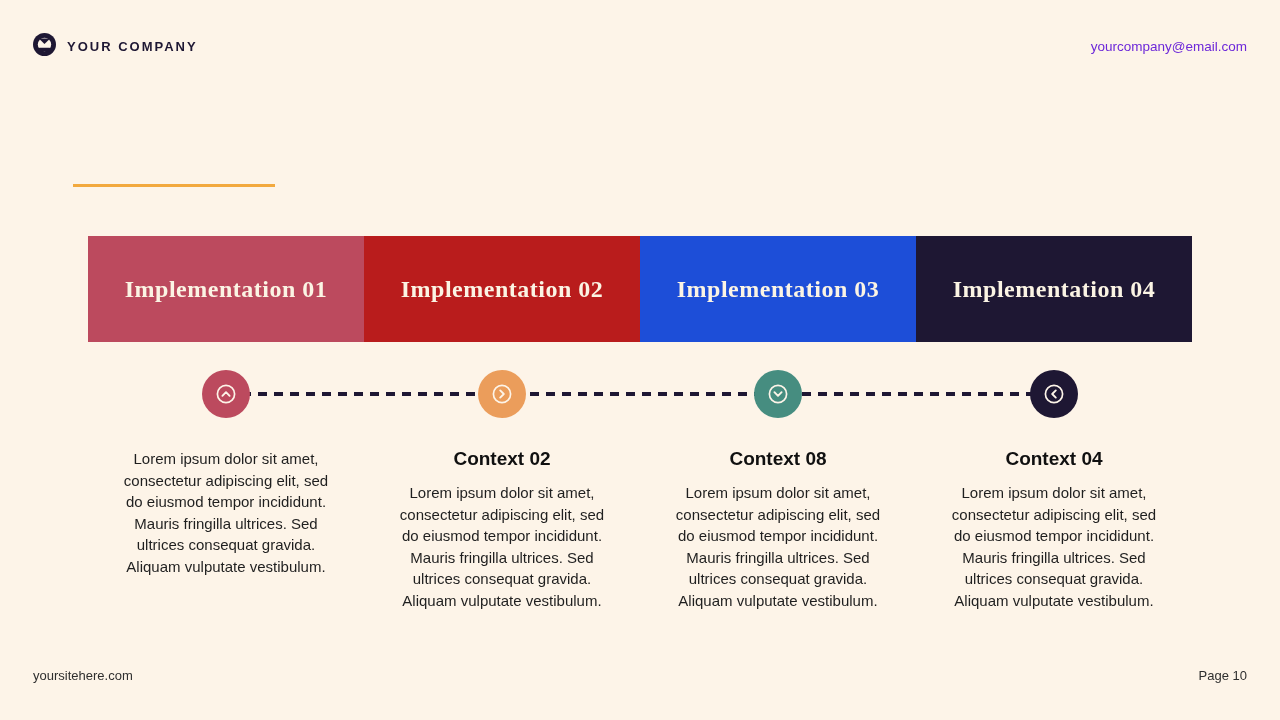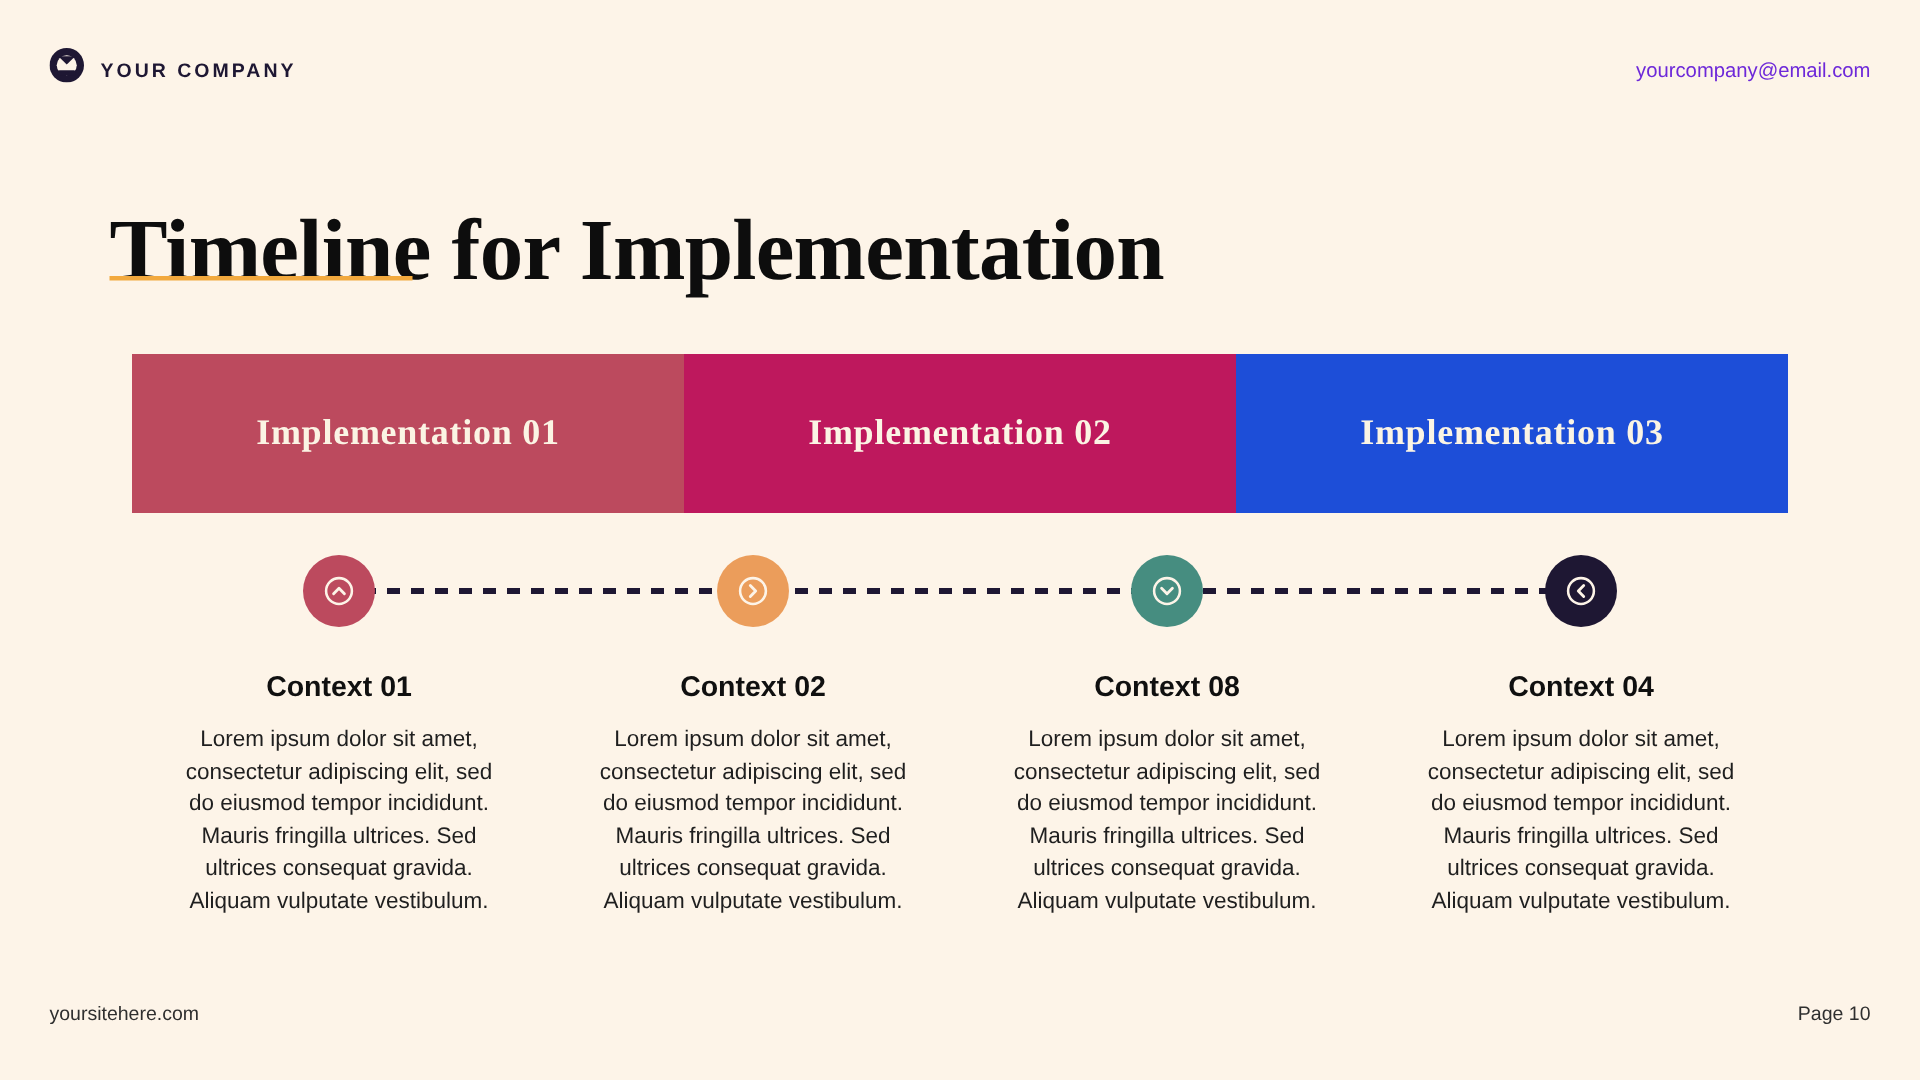"Timeline for Implementation" h1.page-title { html: <h1>Timeline for Implementation</h1> -> none }
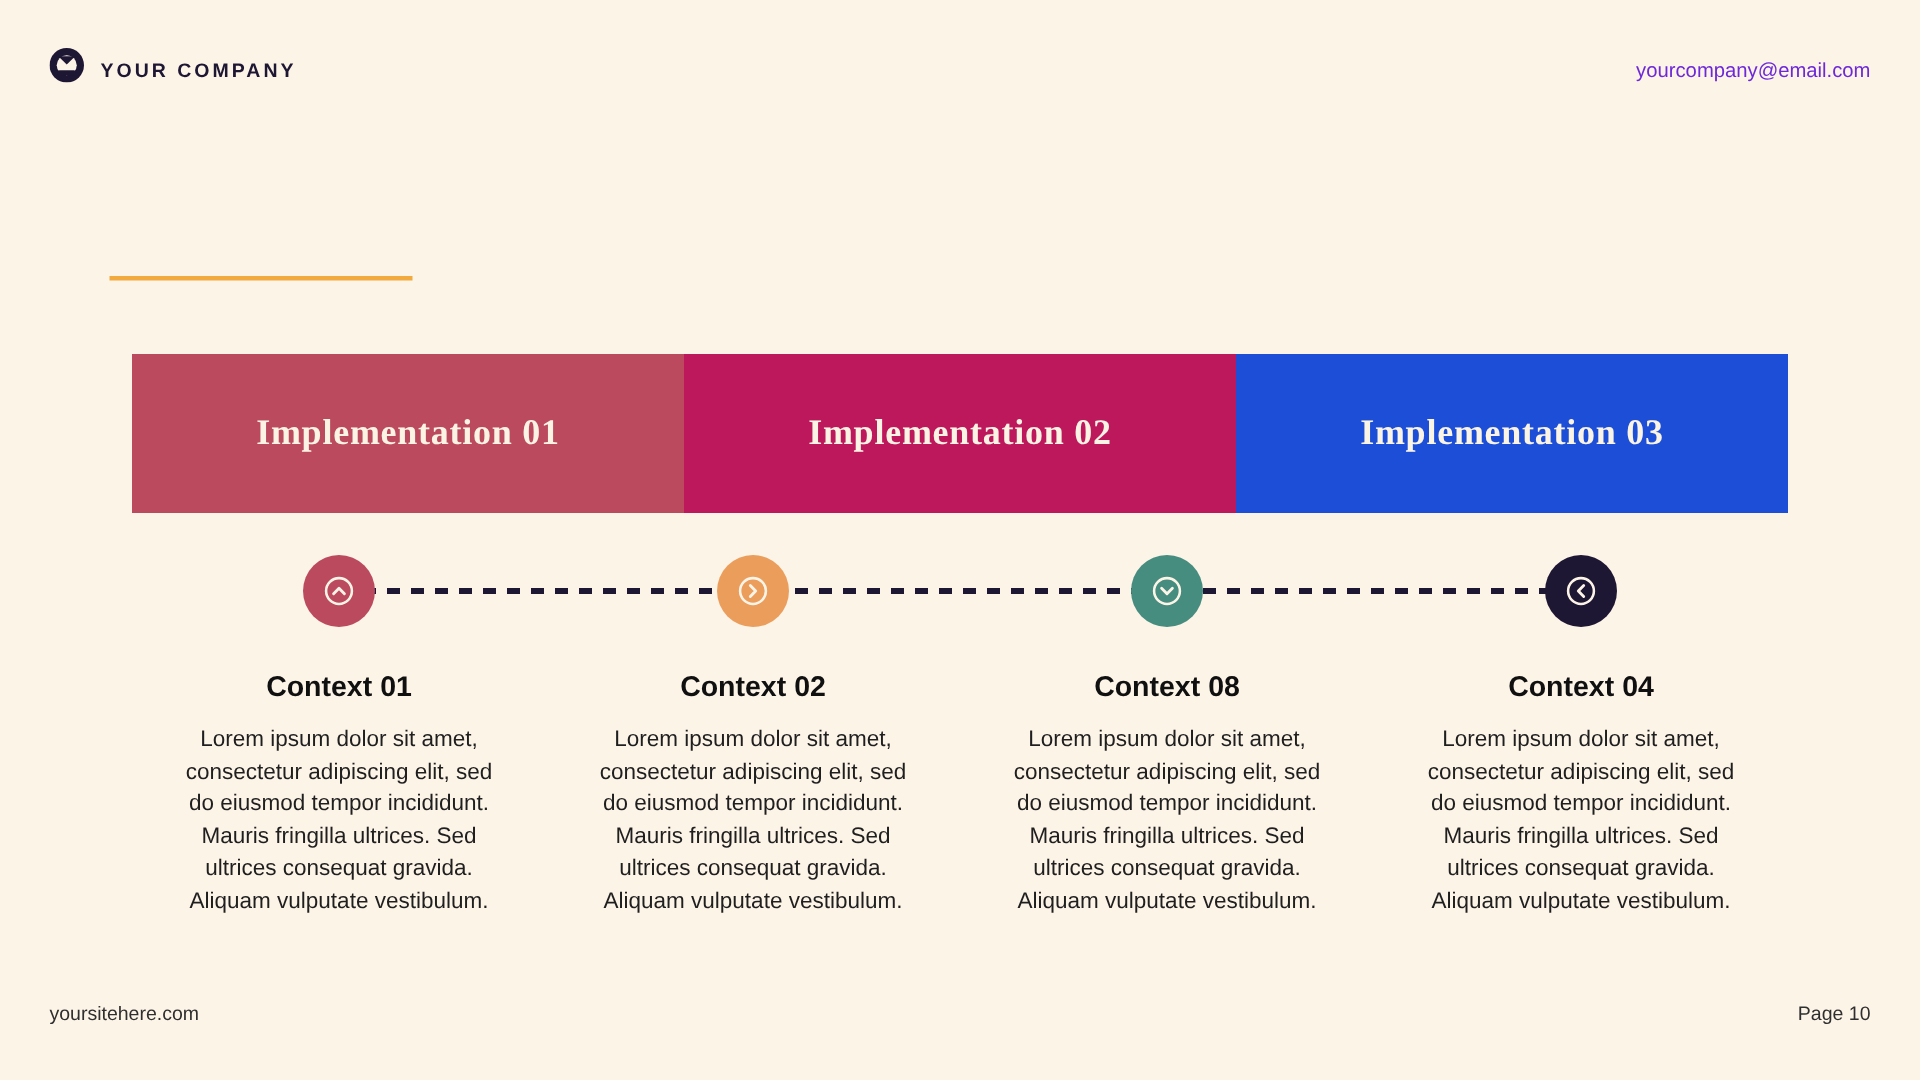"Implementation 02" div.phase-cell { background-color: #be185d -> #b91c1c }
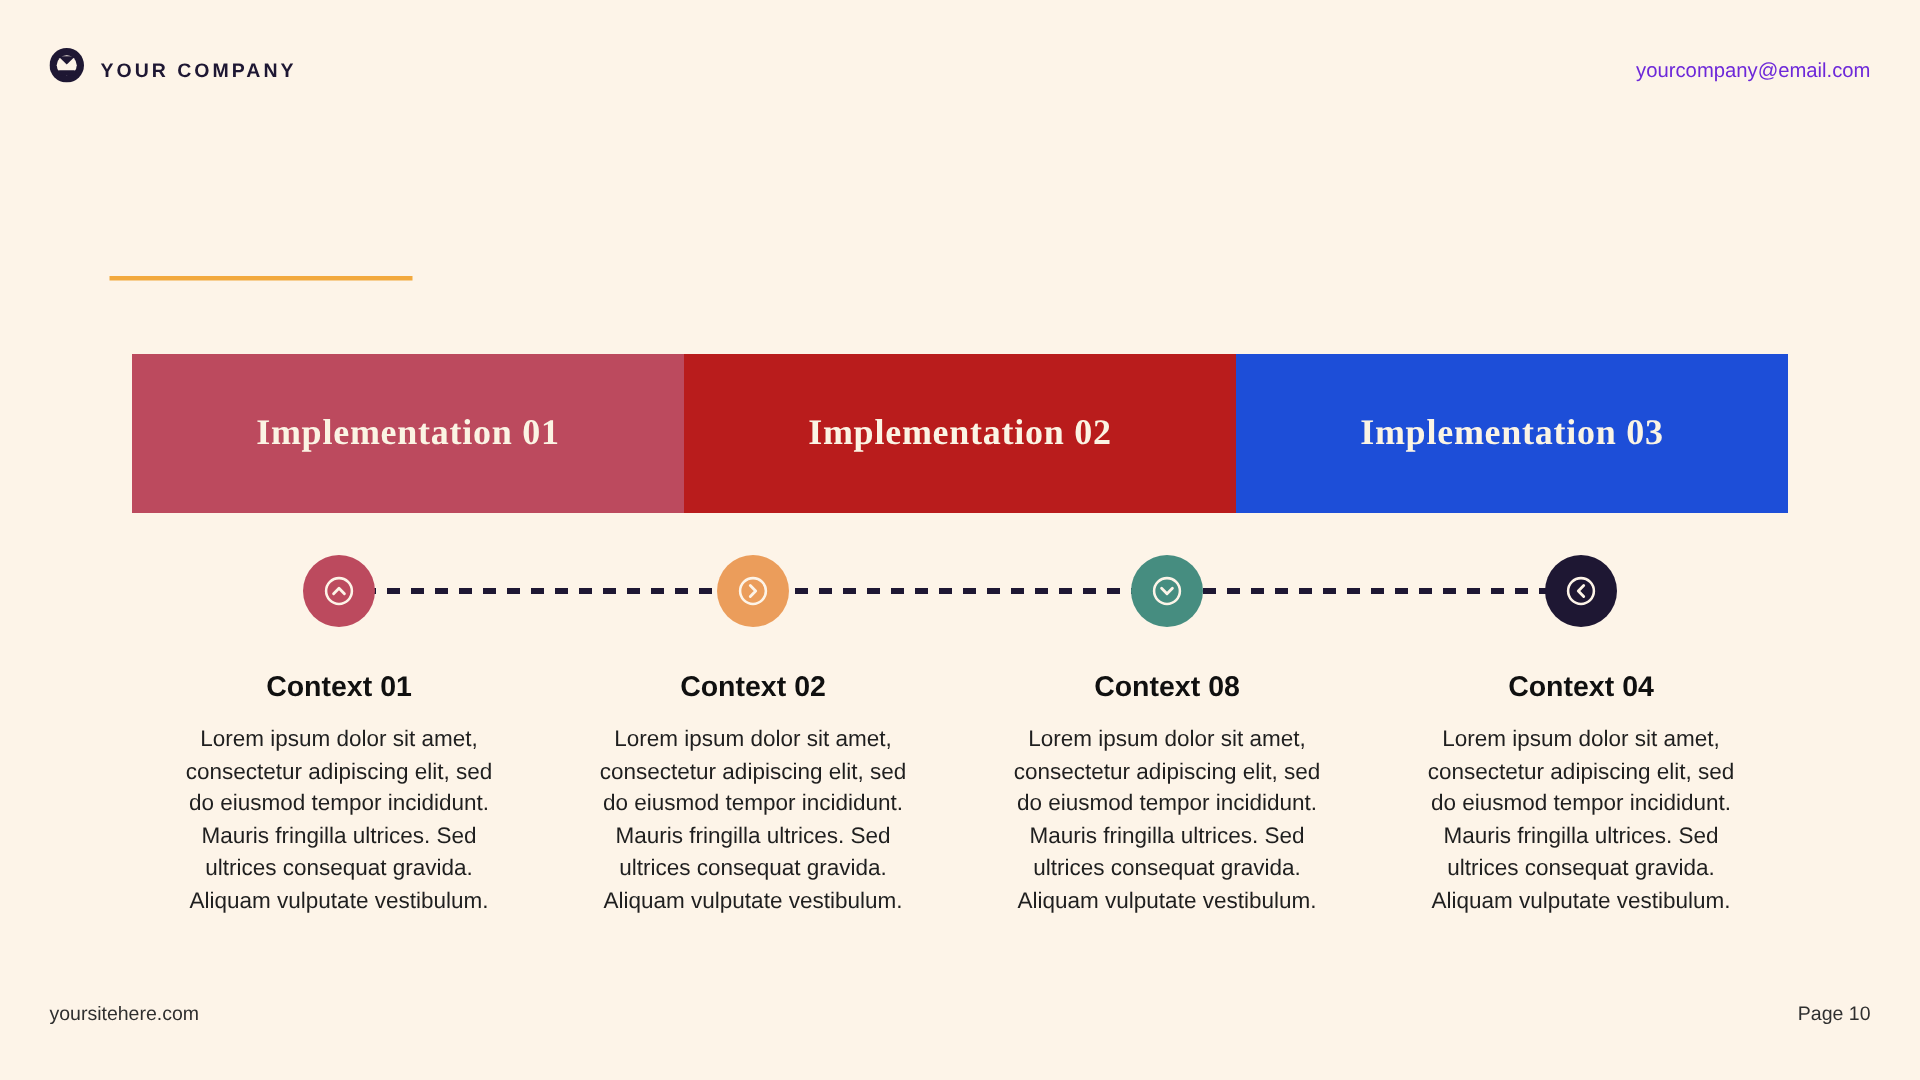"Implementation 04" div.phase-cell { html: none -> <div> <span>Implementation 04</span> </div> }
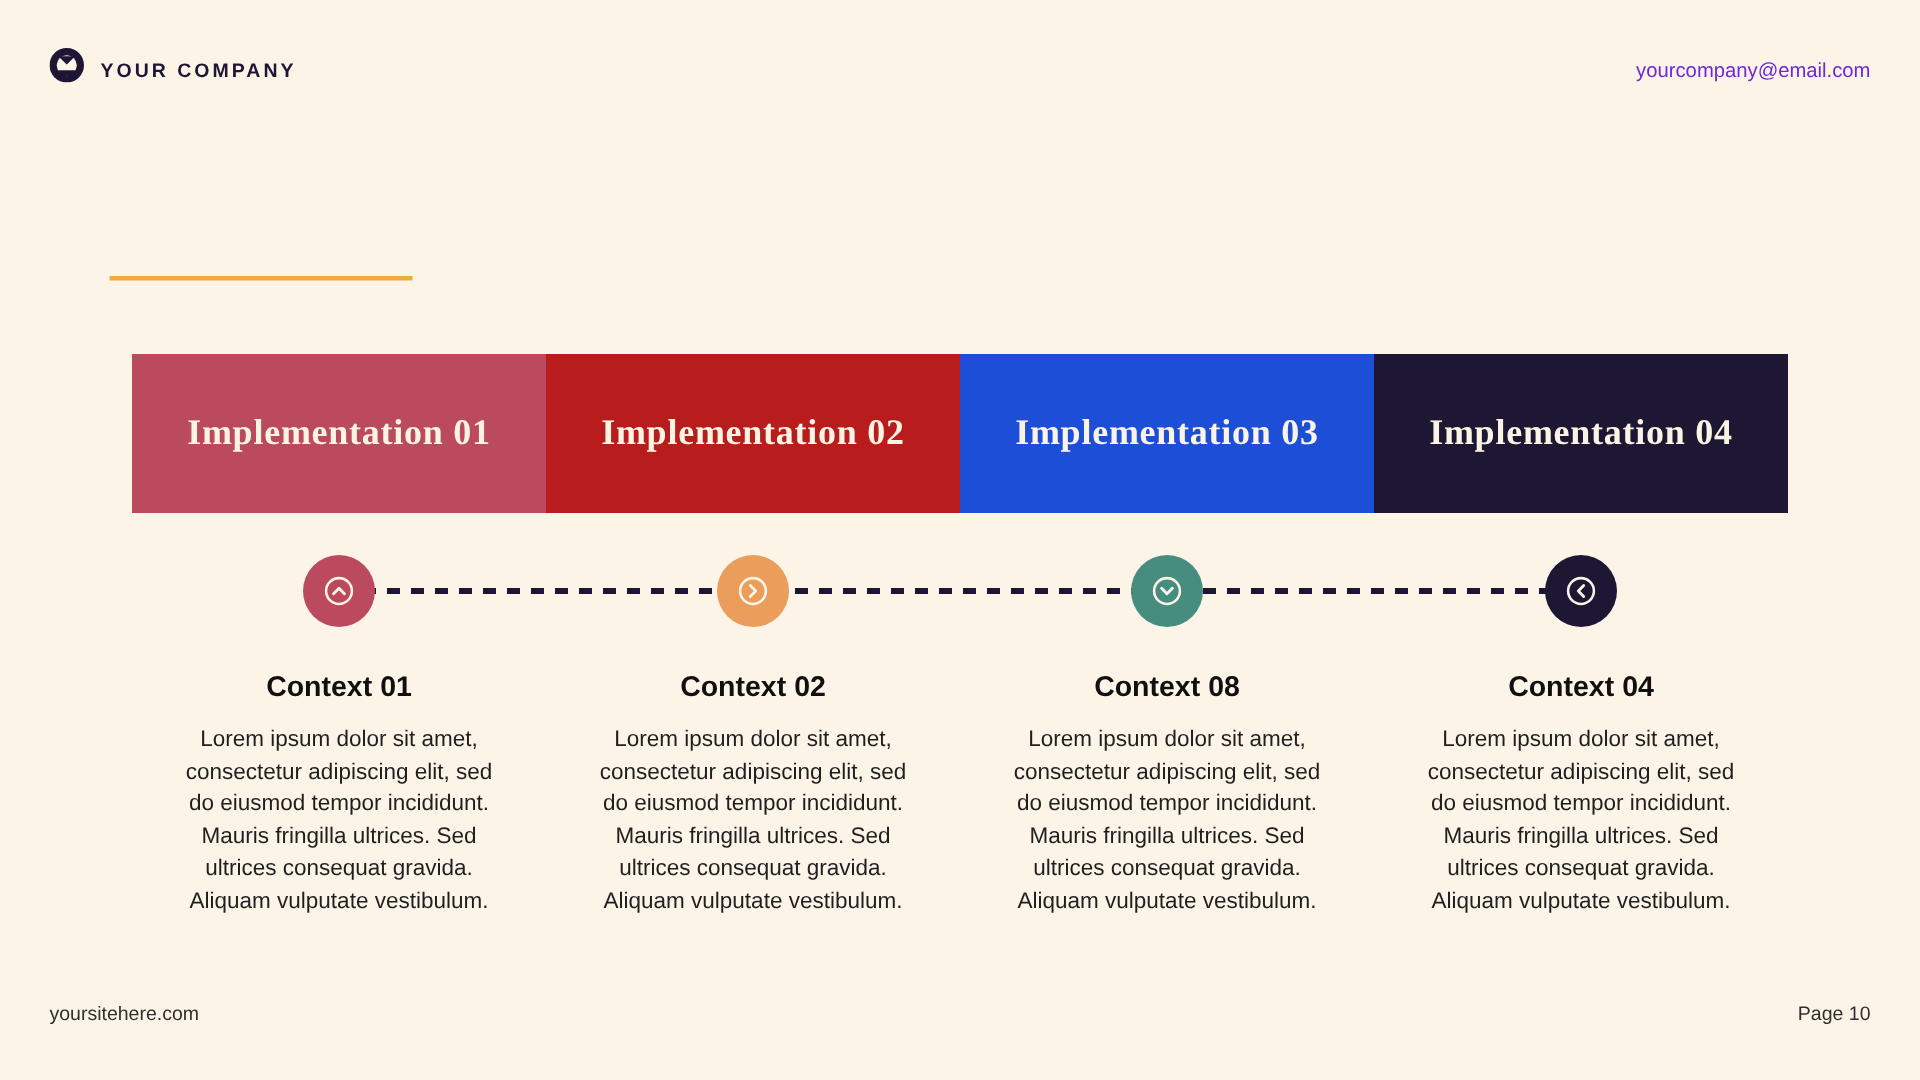"Context 01" h3.context-heading { html: <h3>Context 01</h3> -> none }
